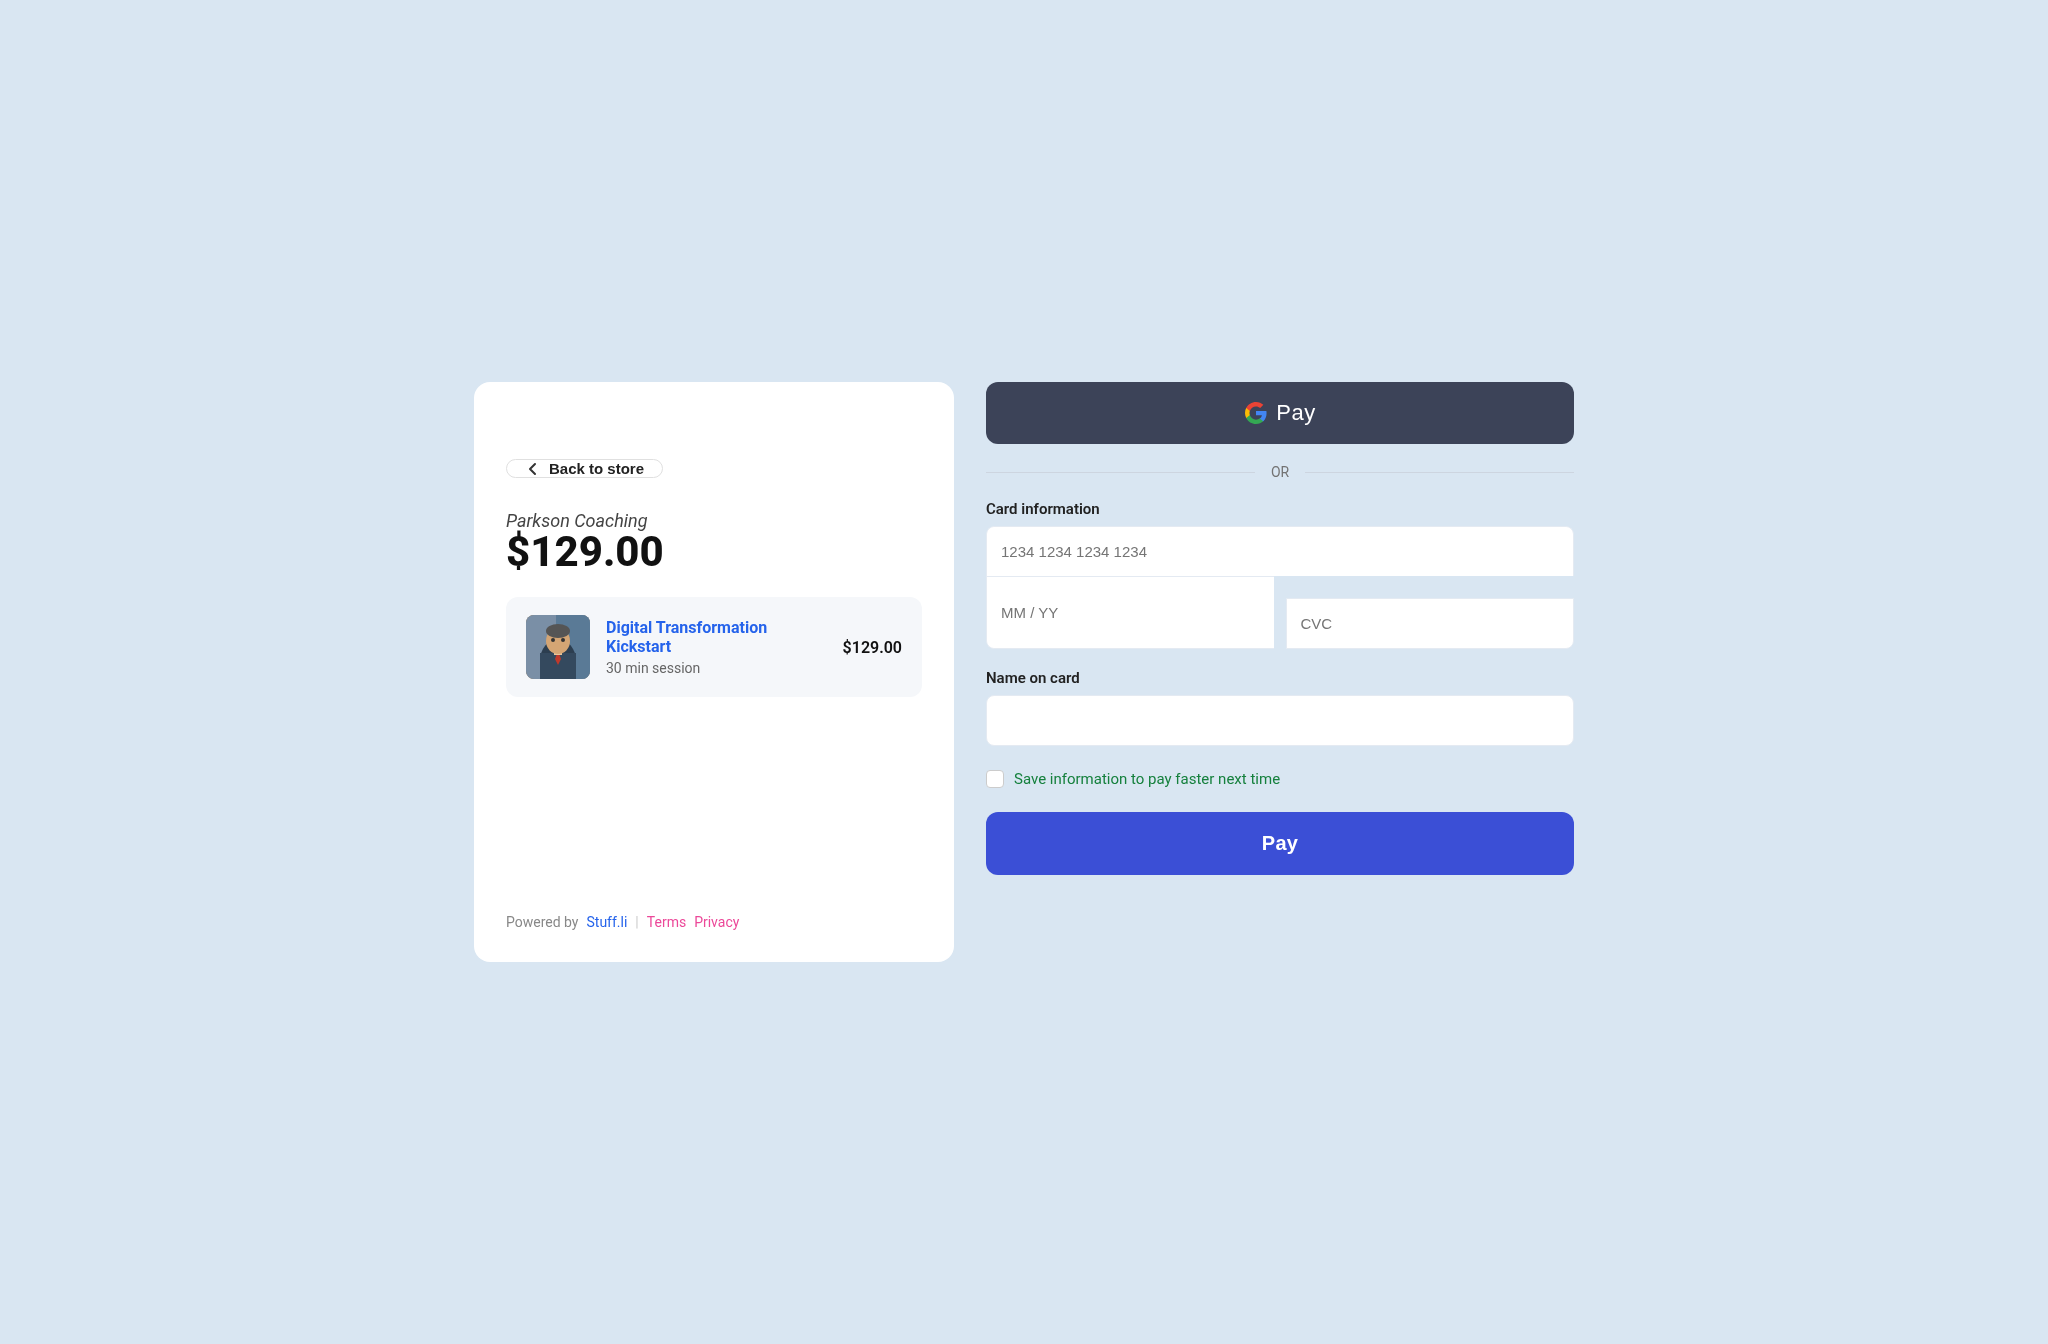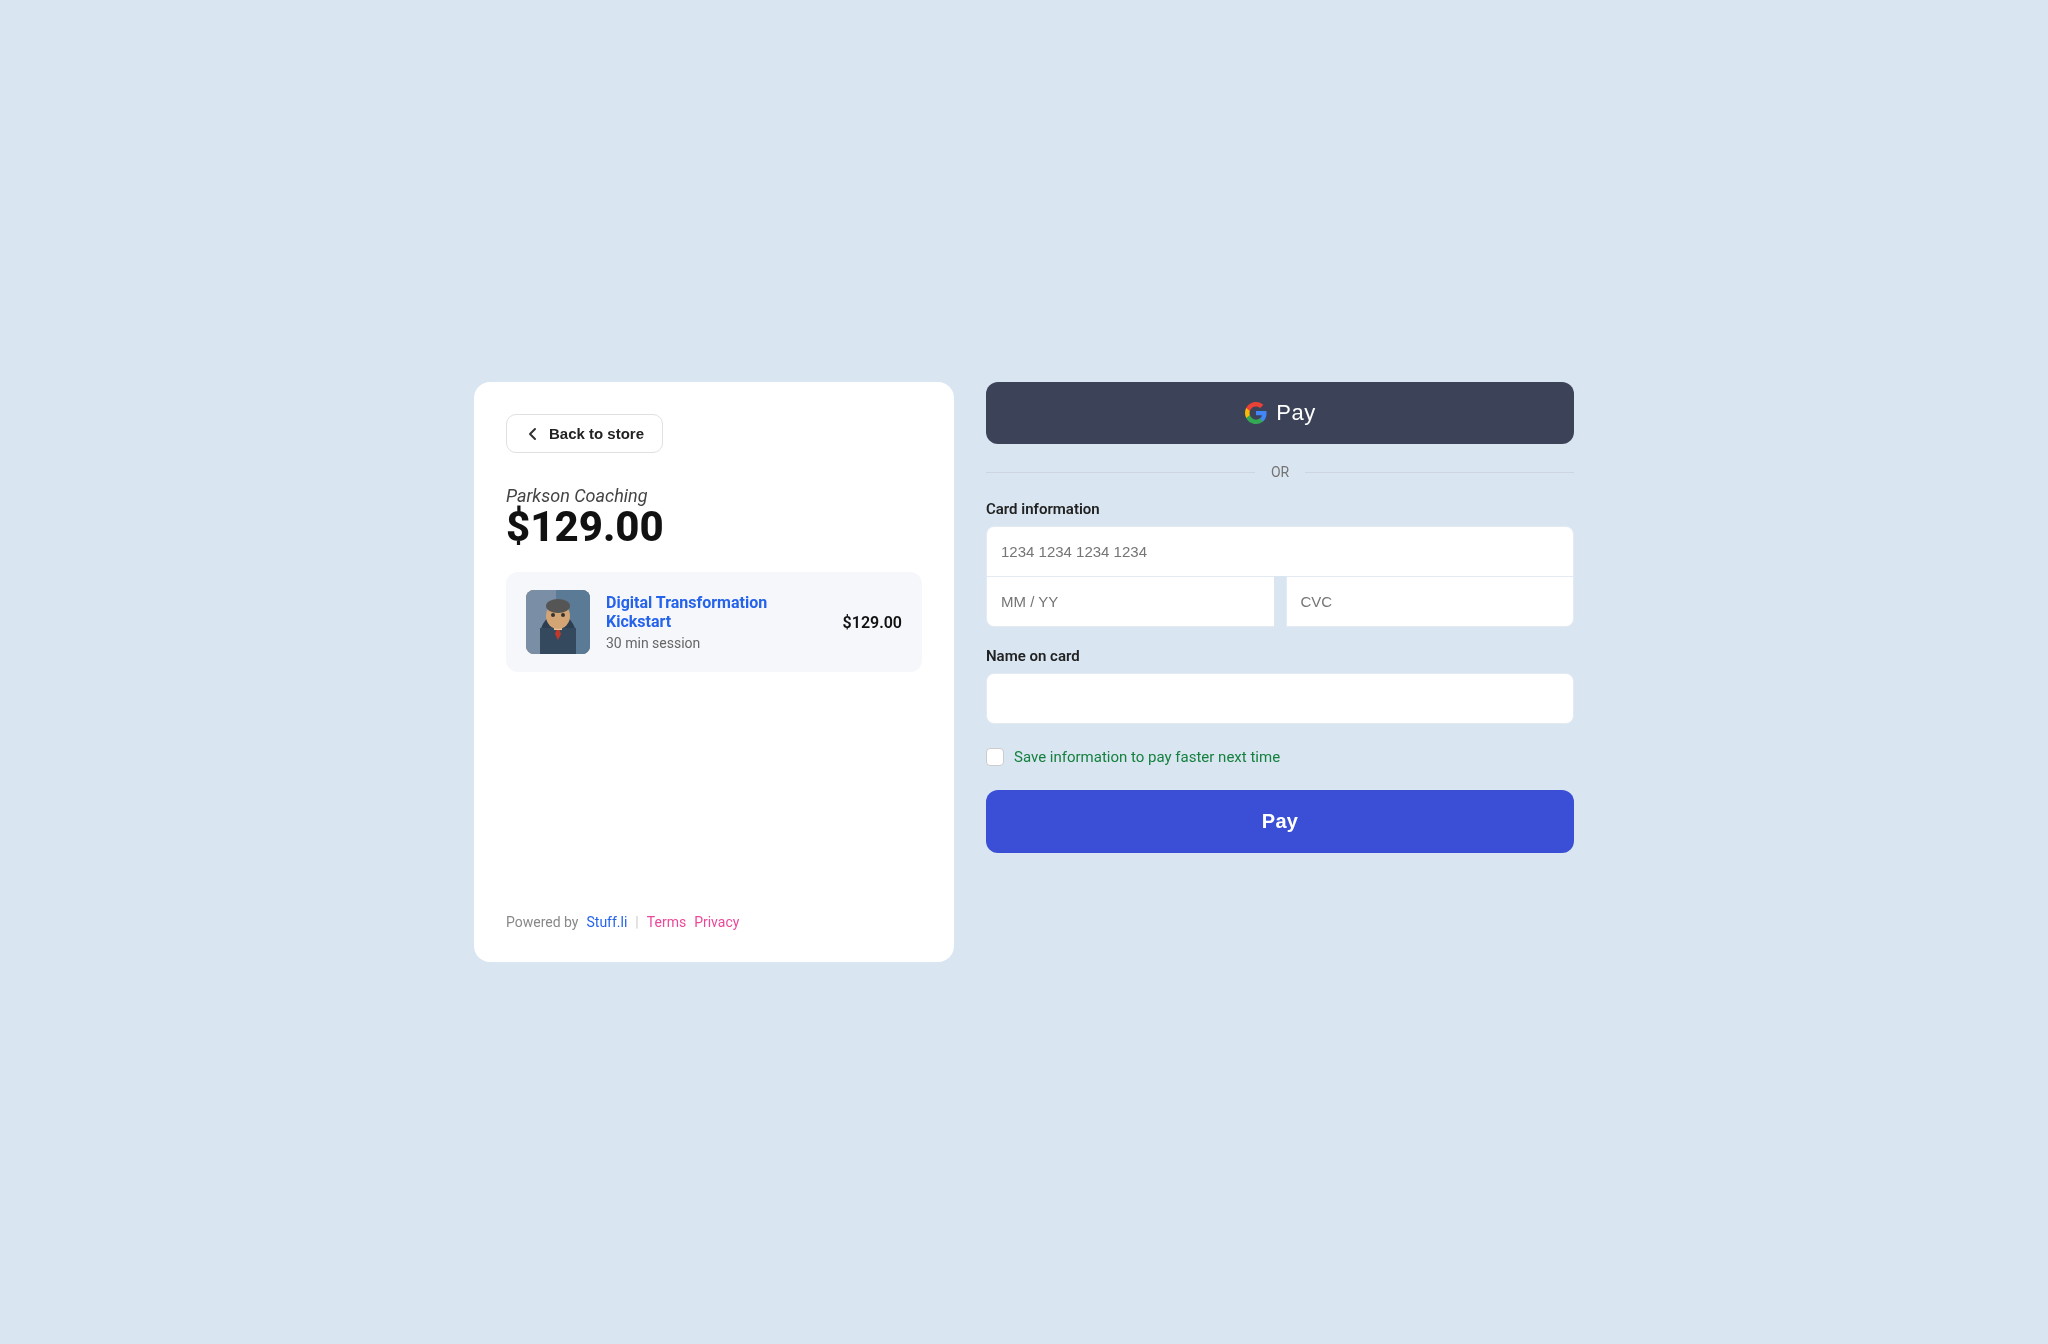"Back to store" .back-btn { margin-top: none -> 45px; padding: 10px 18px -> 0 18px }
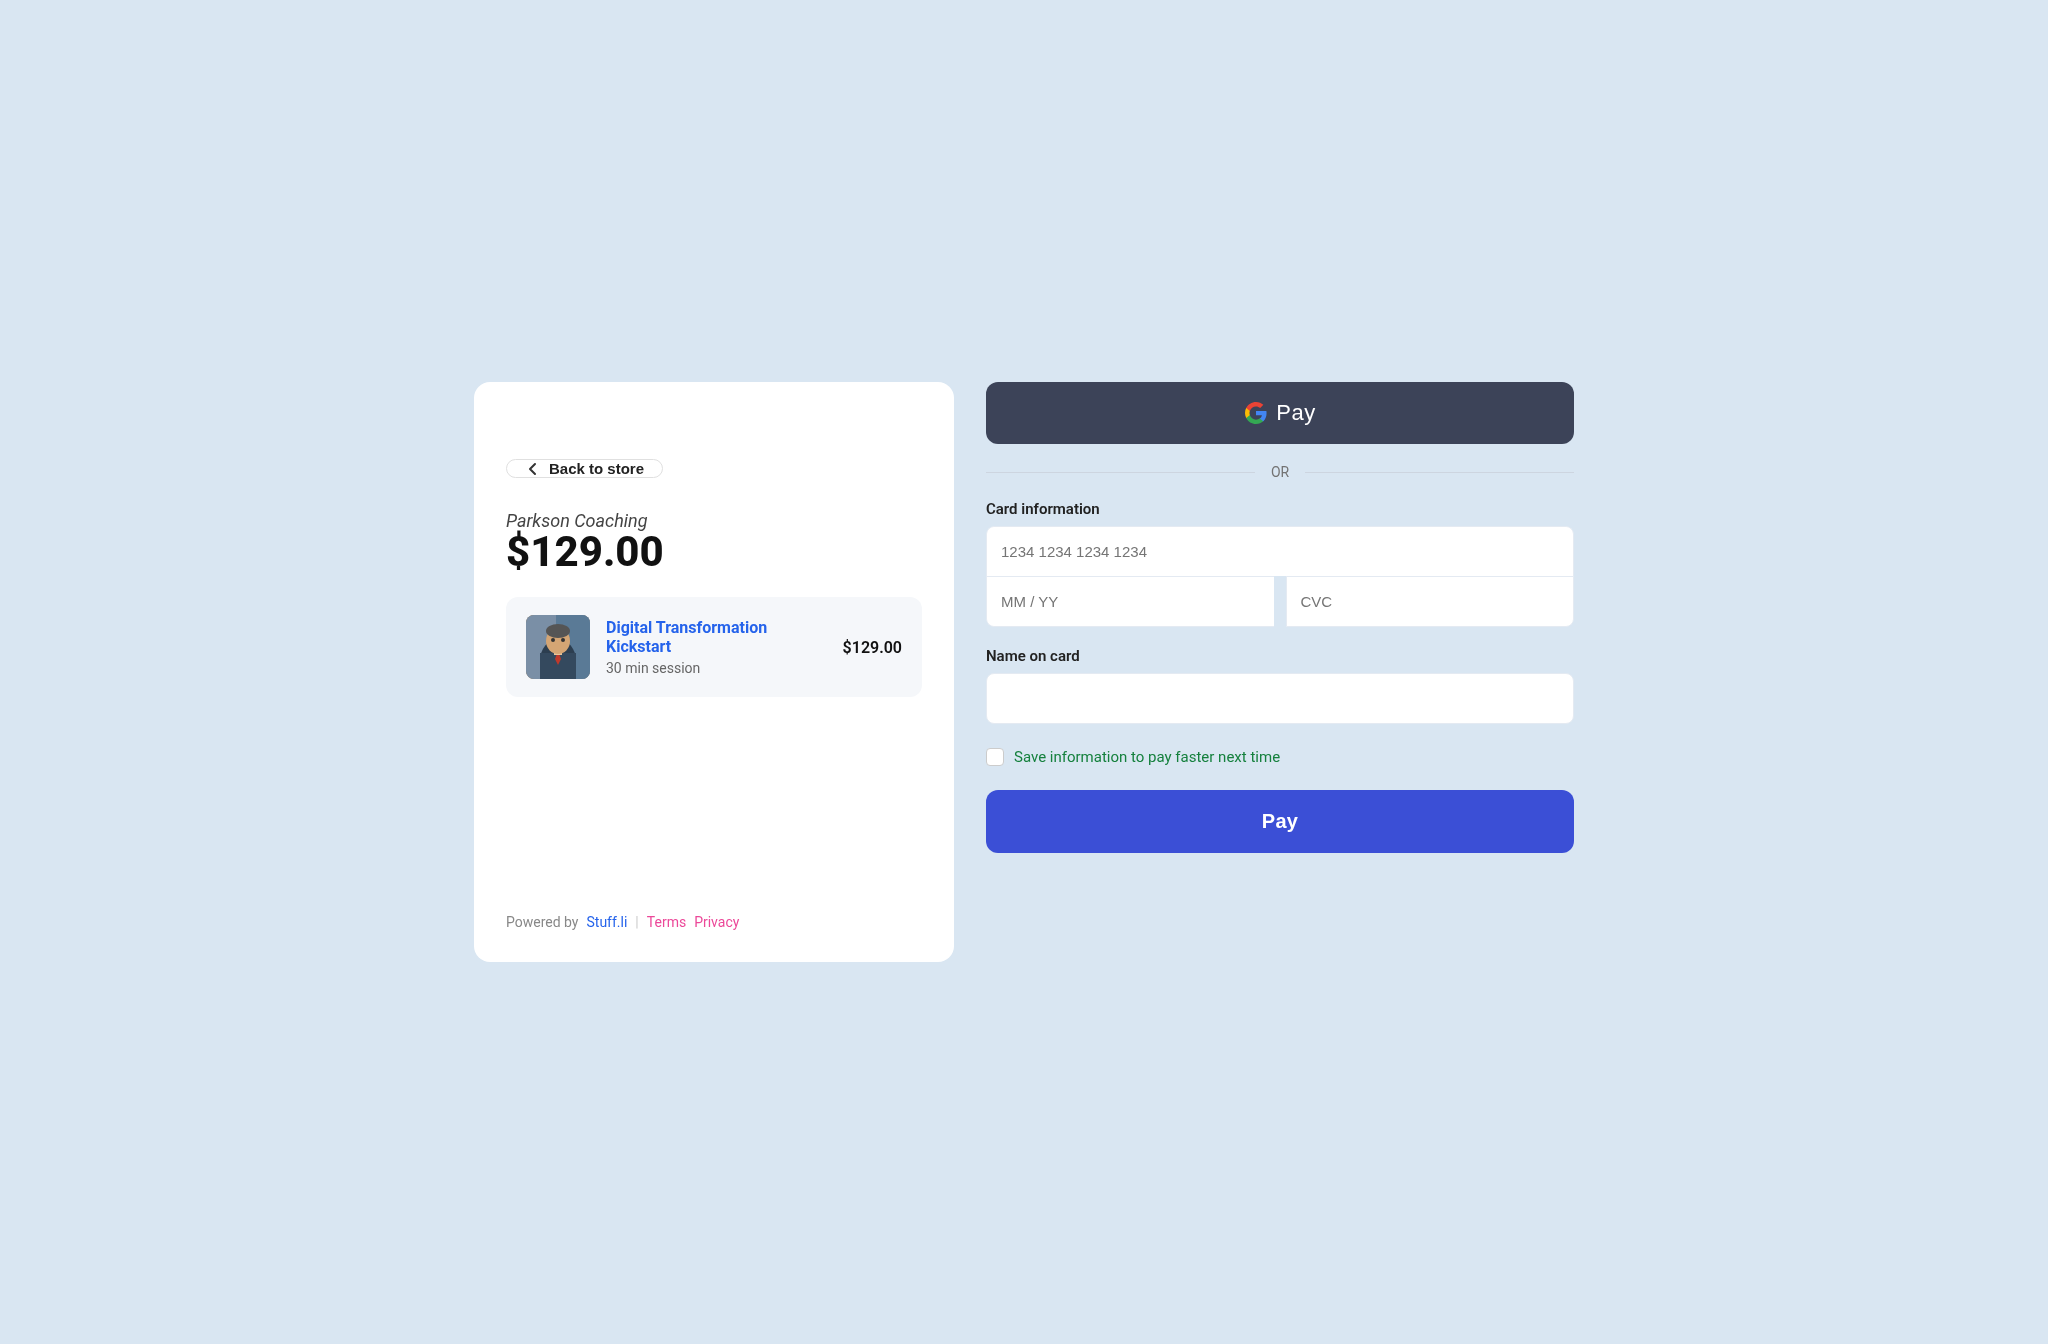"CVC" .card-cvc-input { margin-top: none -> 22px }
